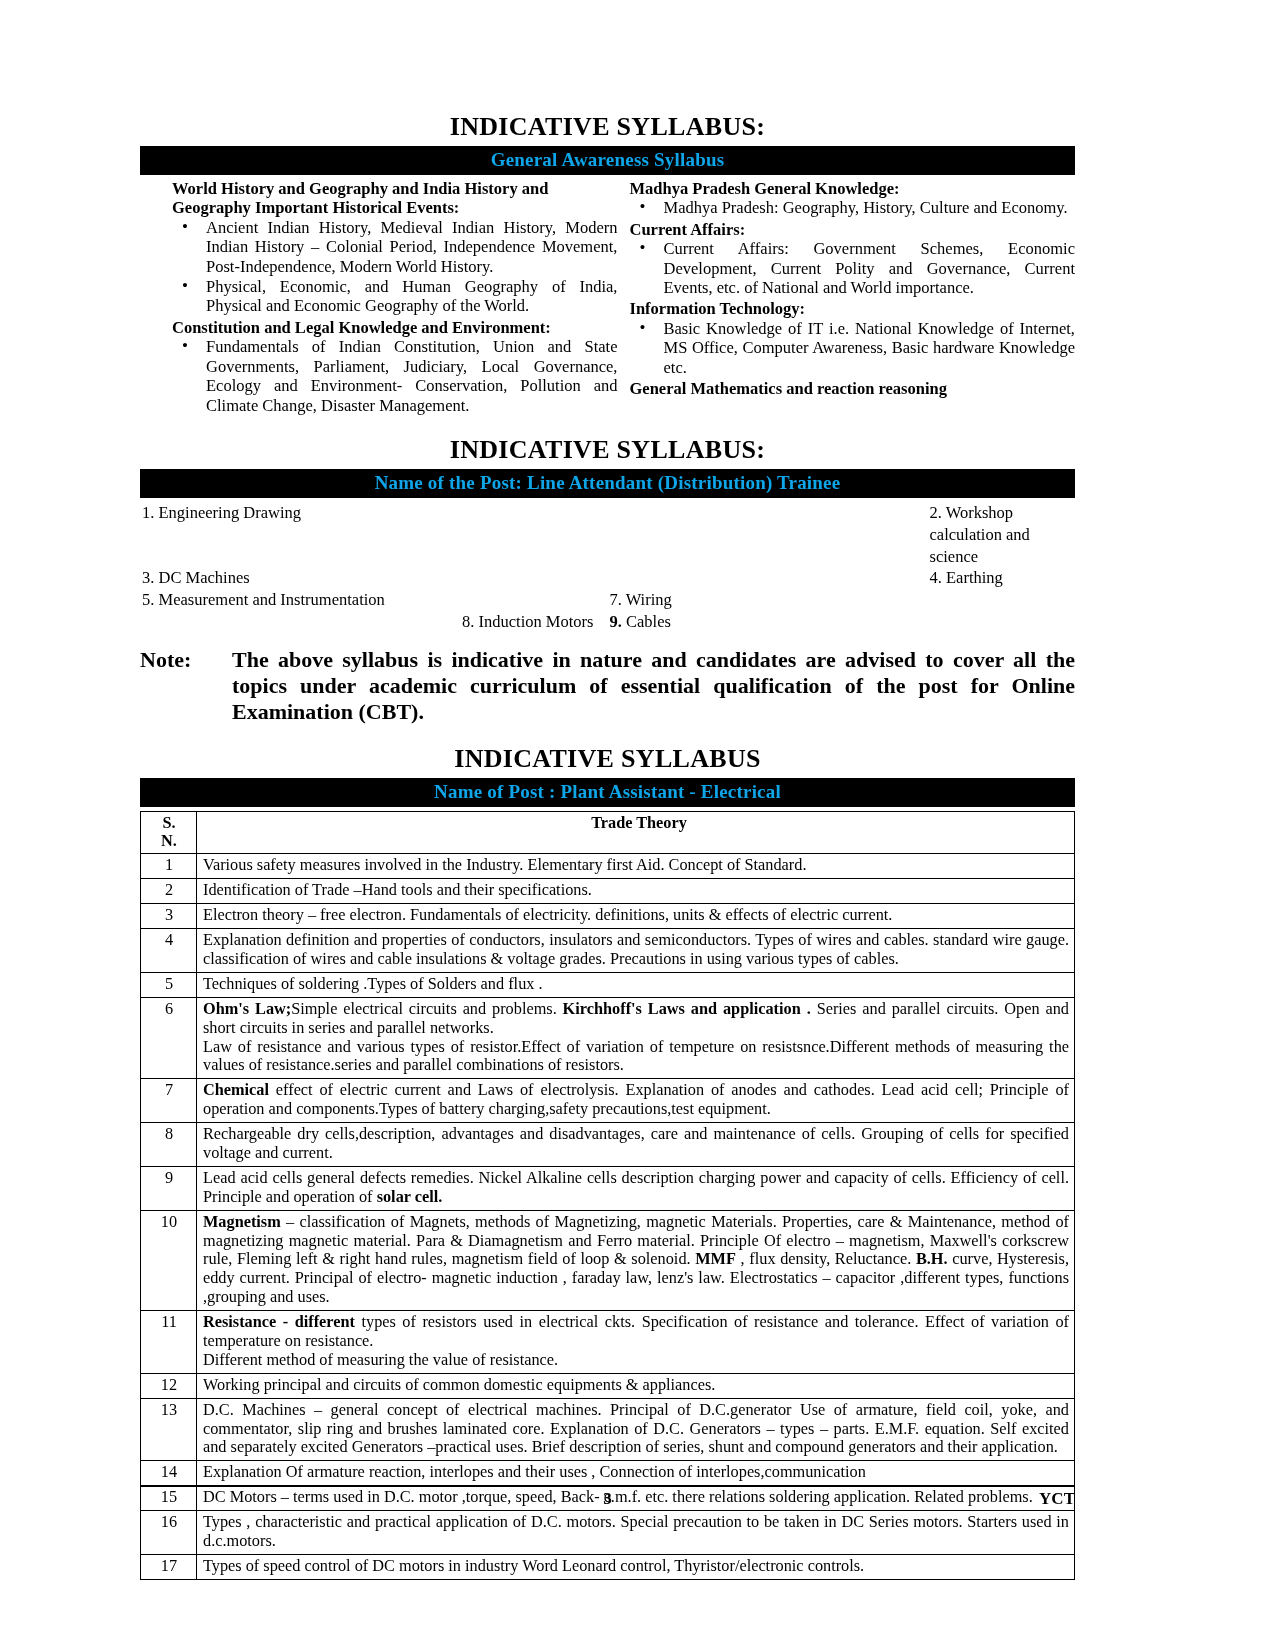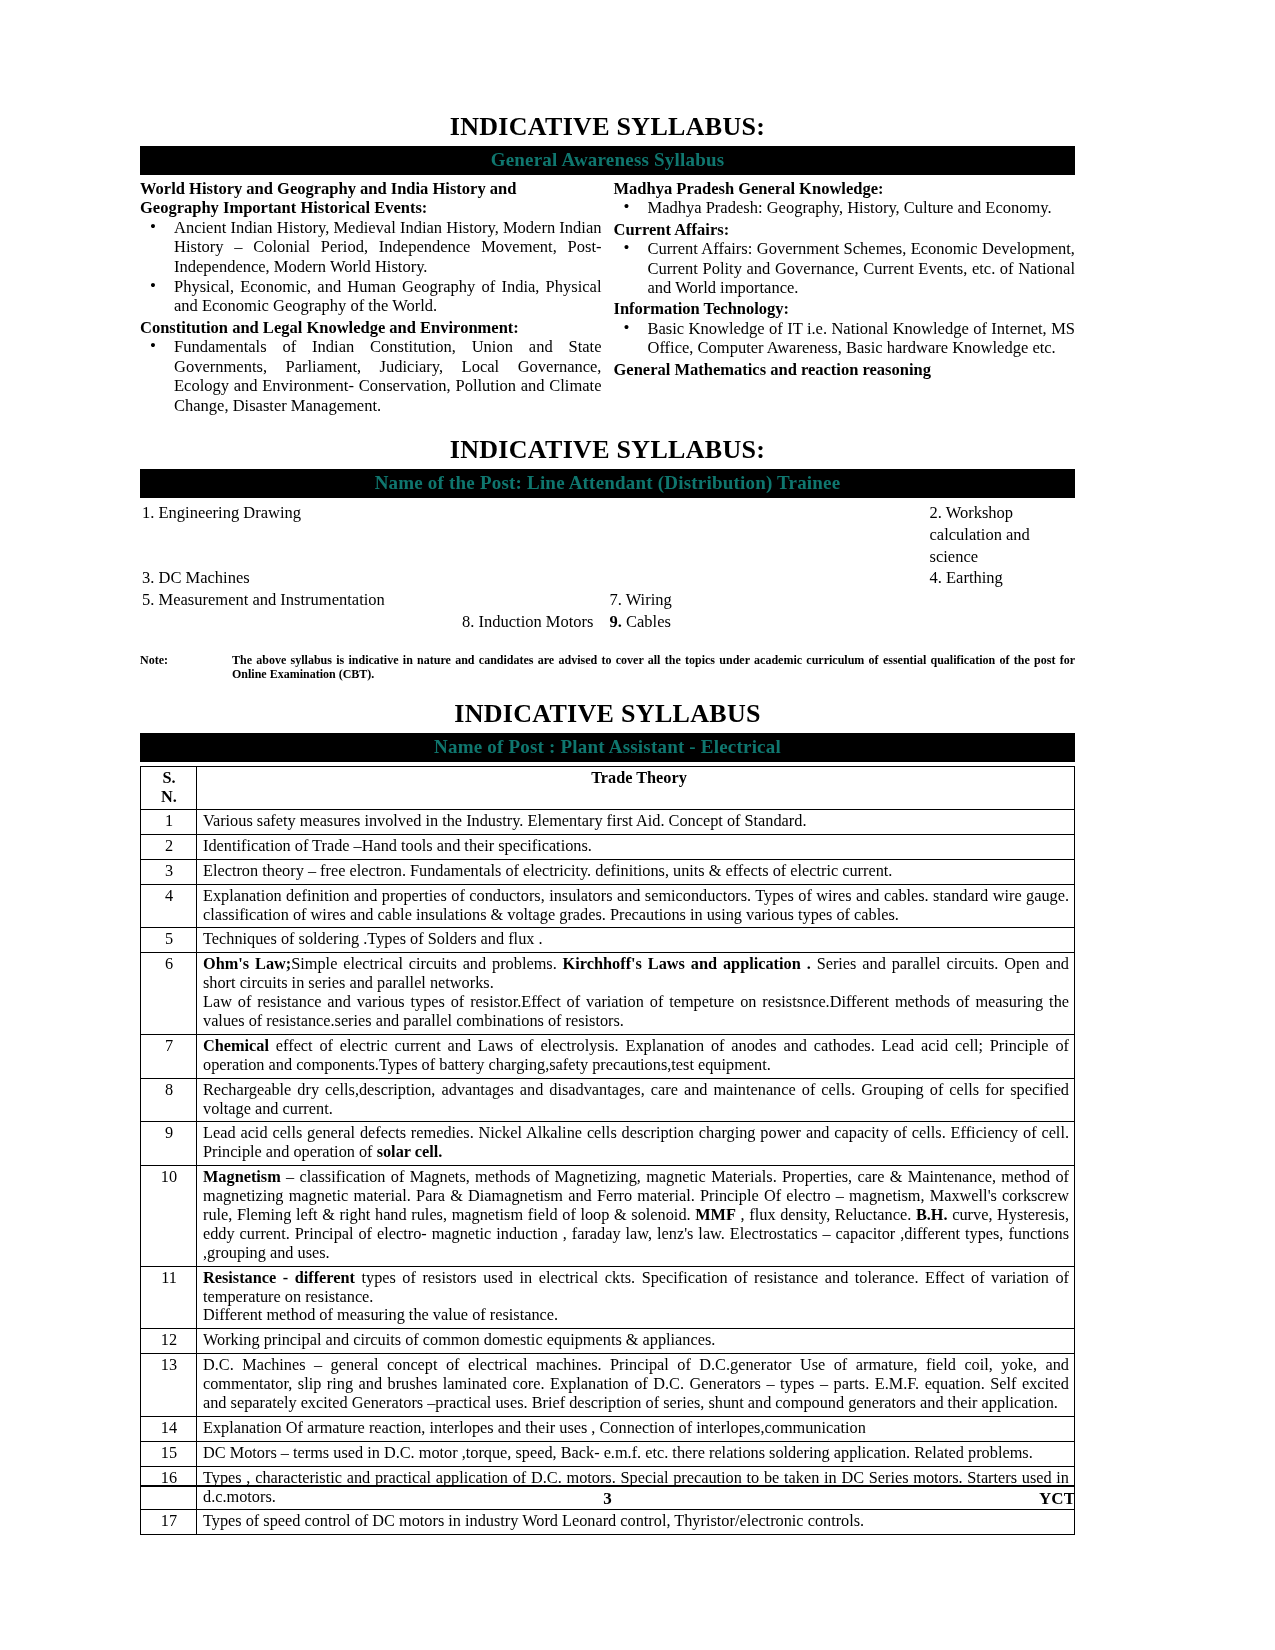"General Awareness Syllabus" .black-bar { color: #0f766e -> #0ea5e9 }
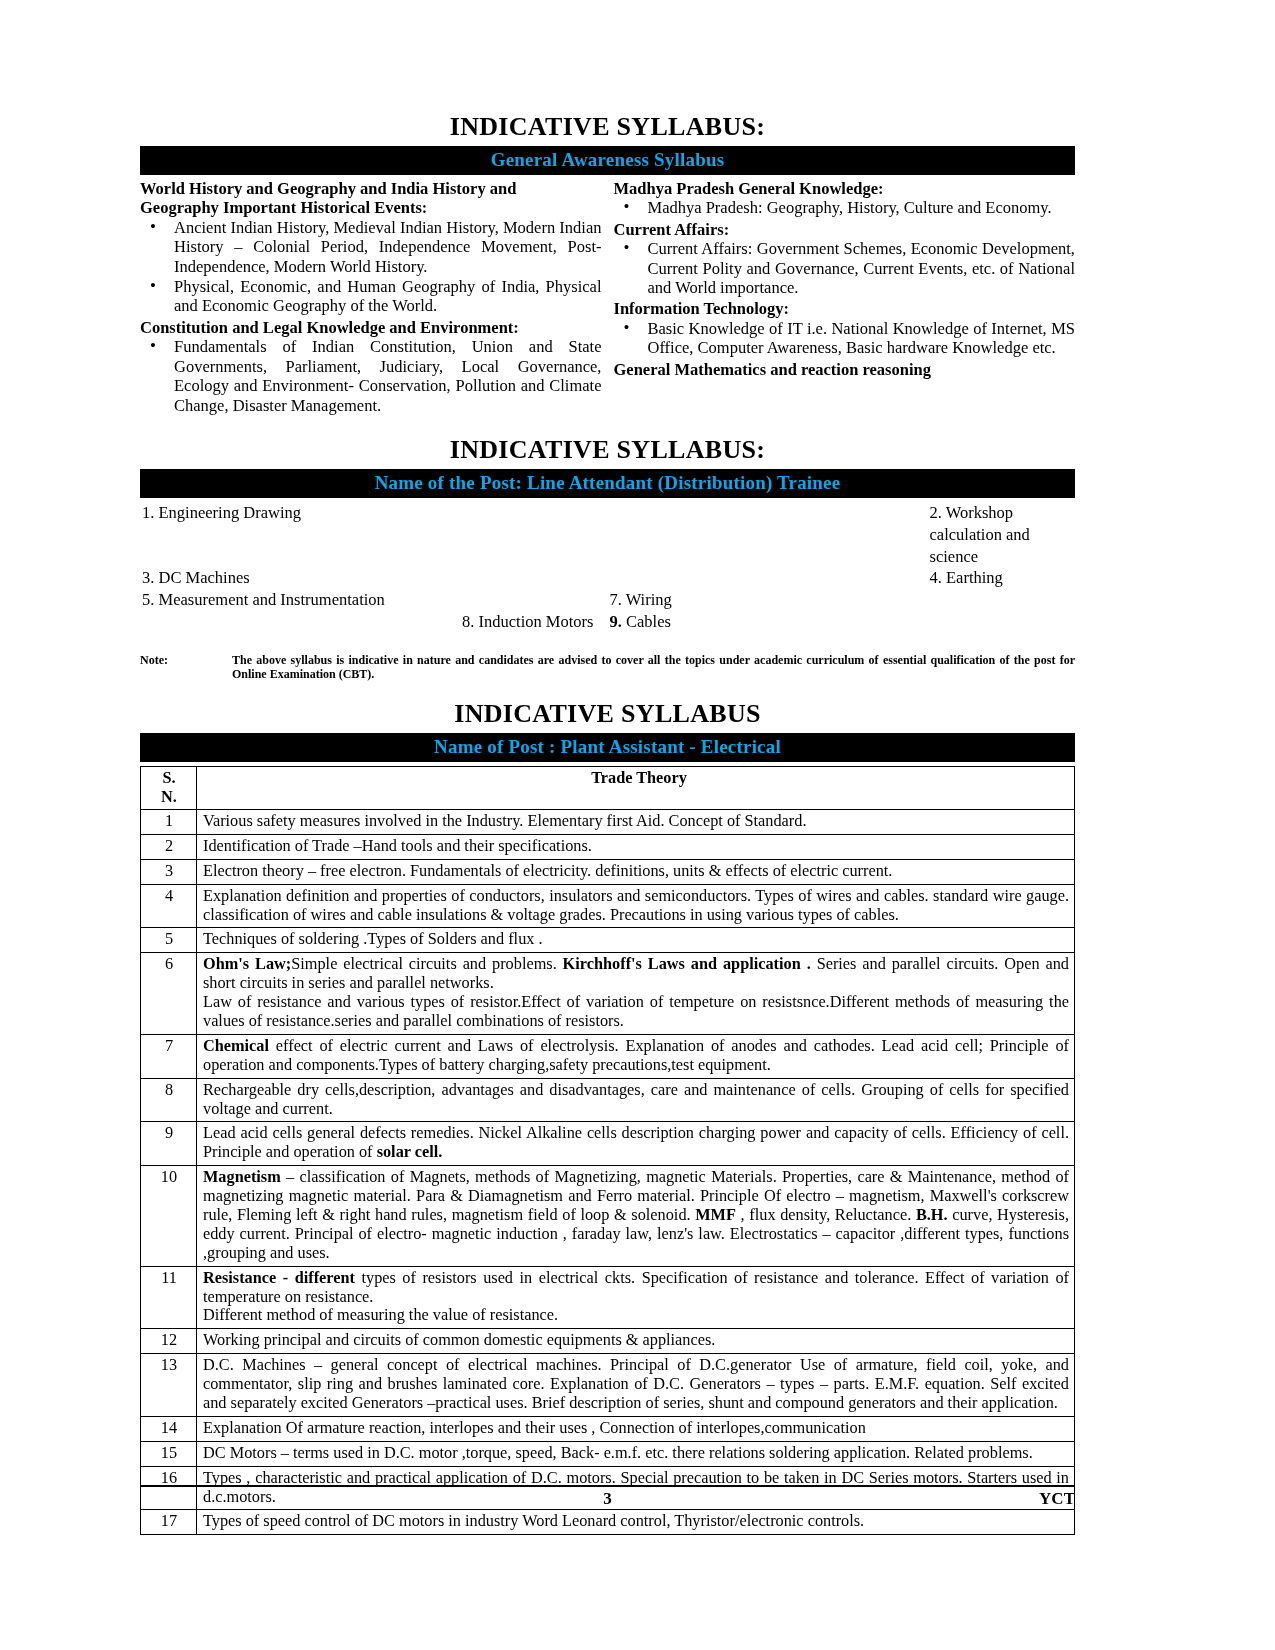"World History and Geography and" .two-col { margin-left: none -> 32px }
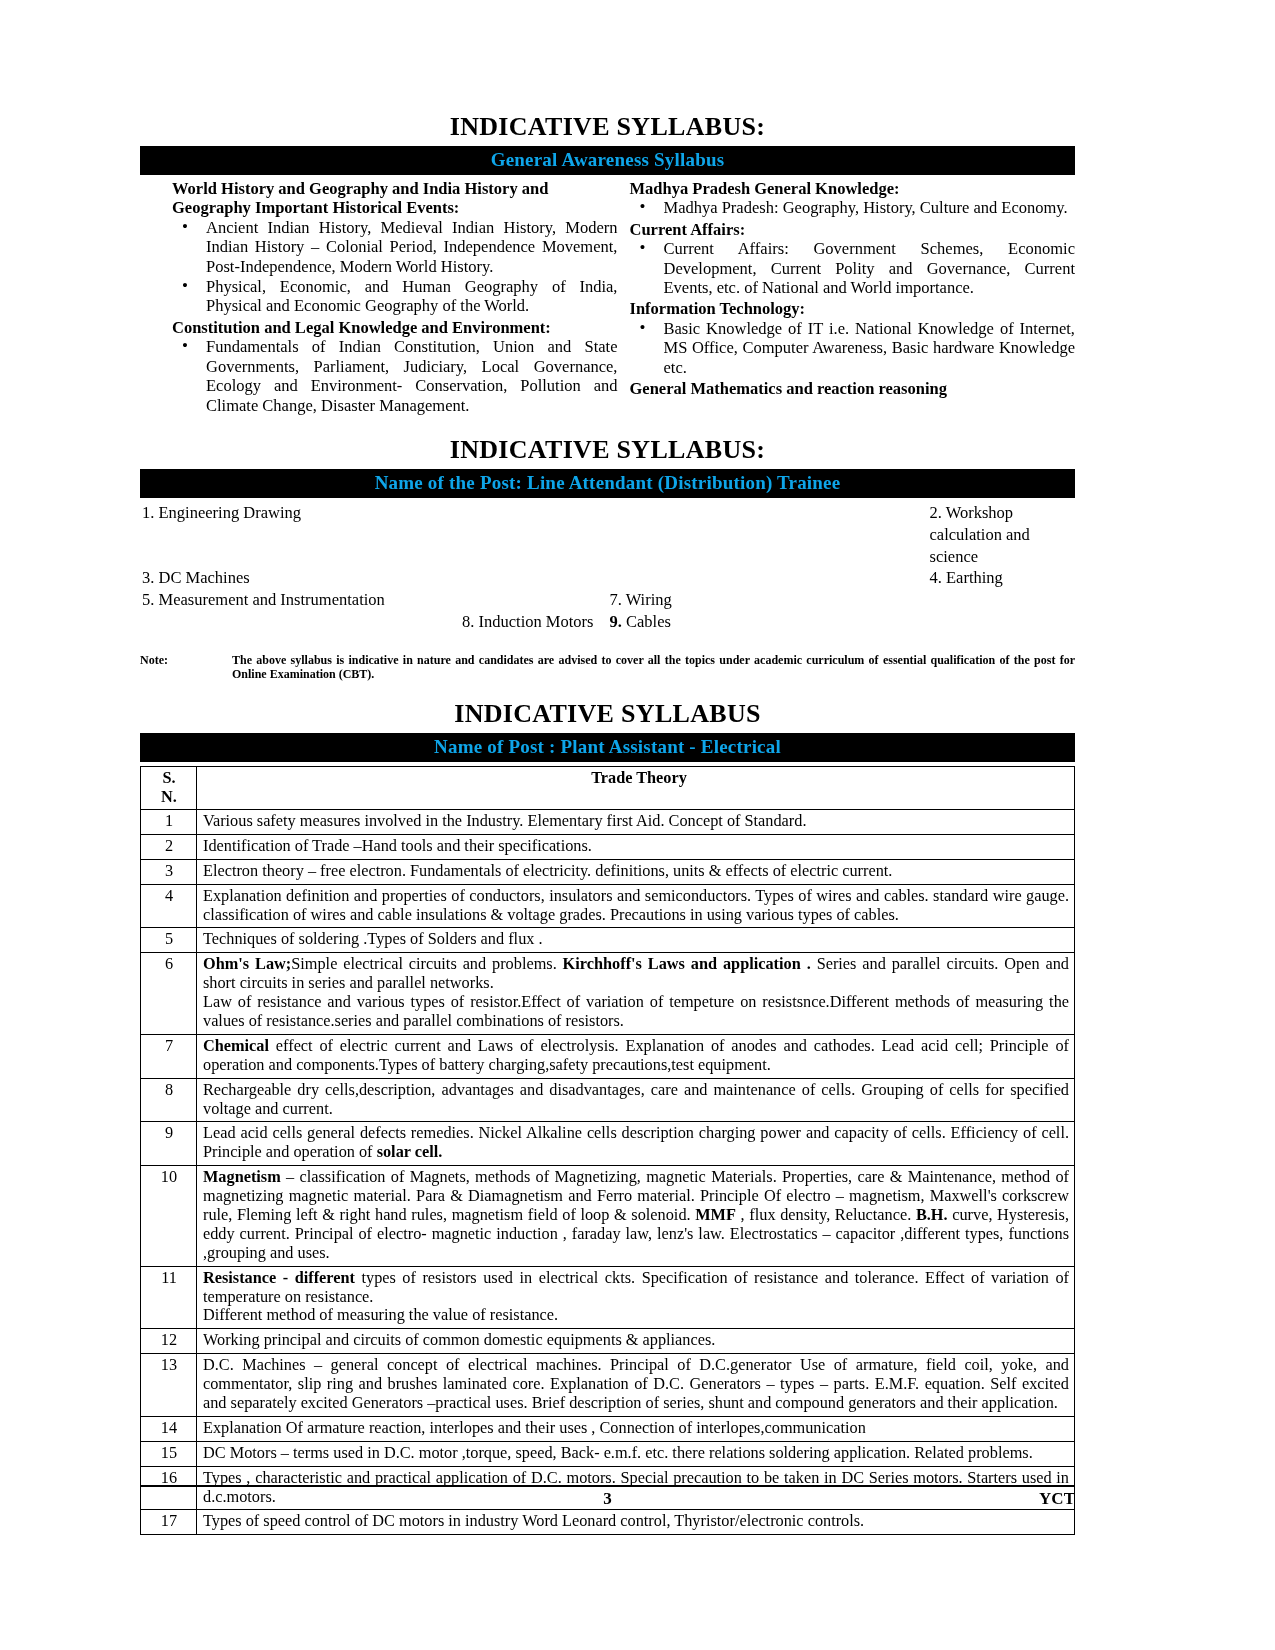"Note:" .note-row { font-size: 12px -> 22px; margin-top: 20px -> 14px }
